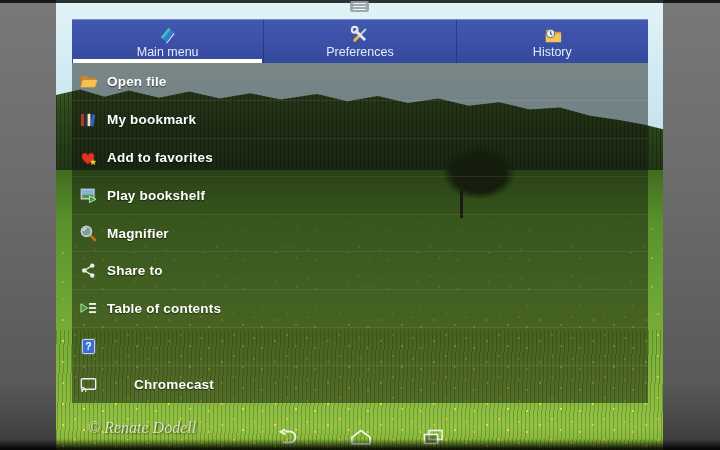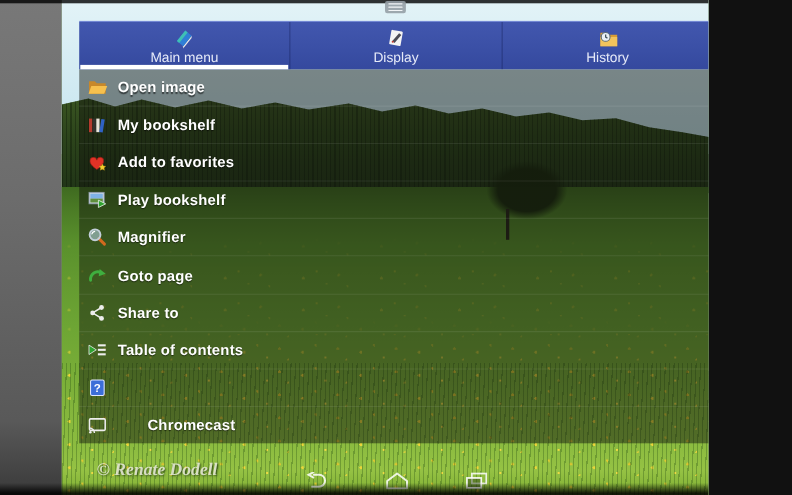"Main menu" .screen { width: 644px -> 720px }
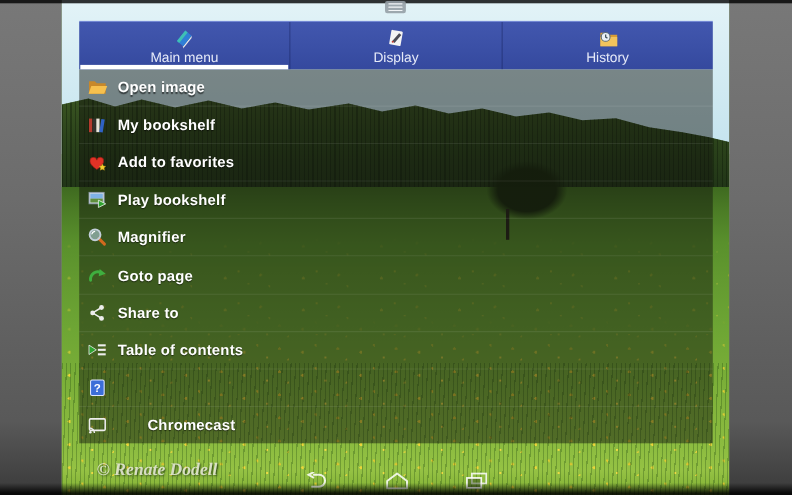"Display" div.tab { html: <div> <svg> <rect></rect> <path></path> <circle></circle> </svg> <span>Display</span> </div> -> none }
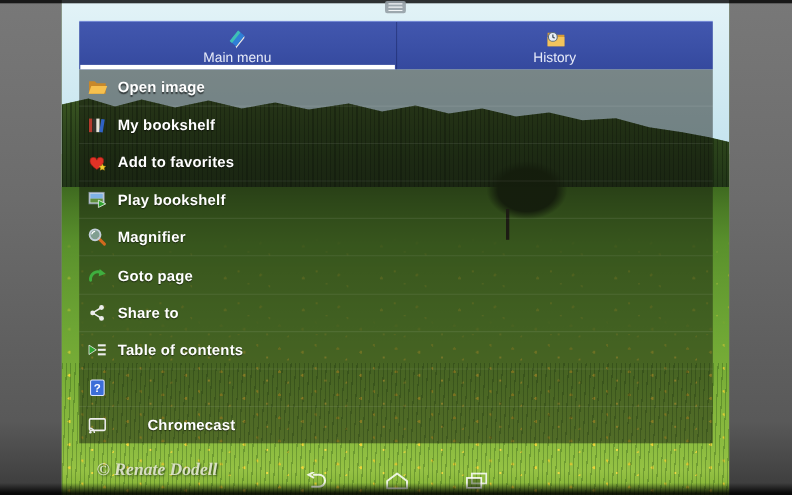"Preferences" div.tab { html: none -> <div> <svg> <line></line> <line></line> <line></line> <circle></circle> </svg> <span>Preferences</span> </div> }
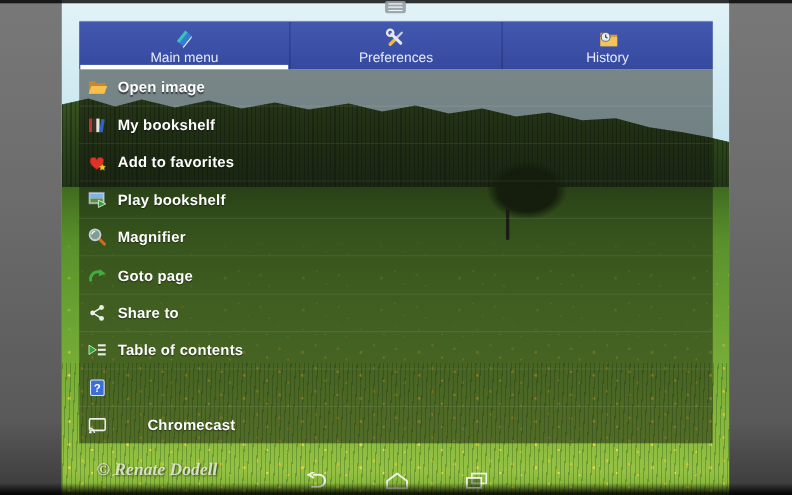"Open image" span.mlabel { text: image -> file }
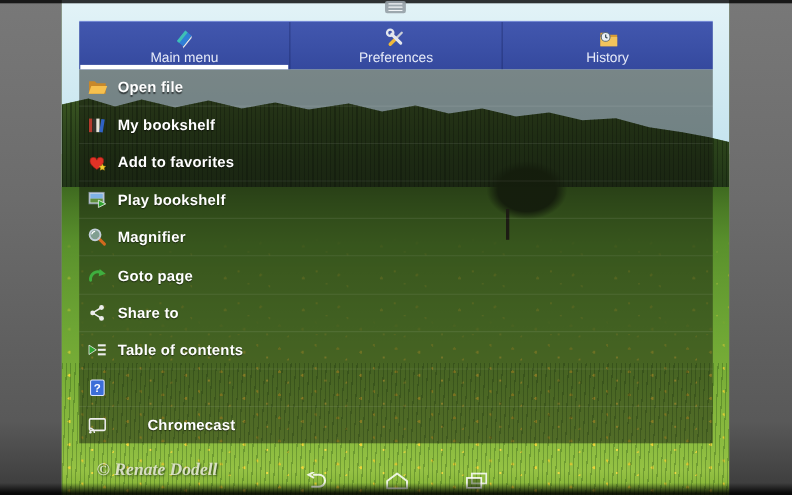"My bookshelf" span.mlabel { text: bookshelf -> bookmark }
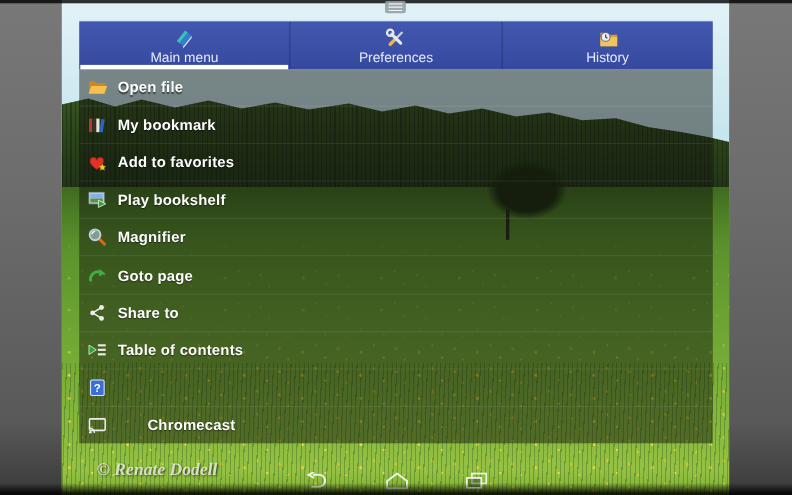"Goto page" div.mitem { html: <div> <svg> <path></path> <path></path> </svg> <span>Goto page</span> </div> -> none }
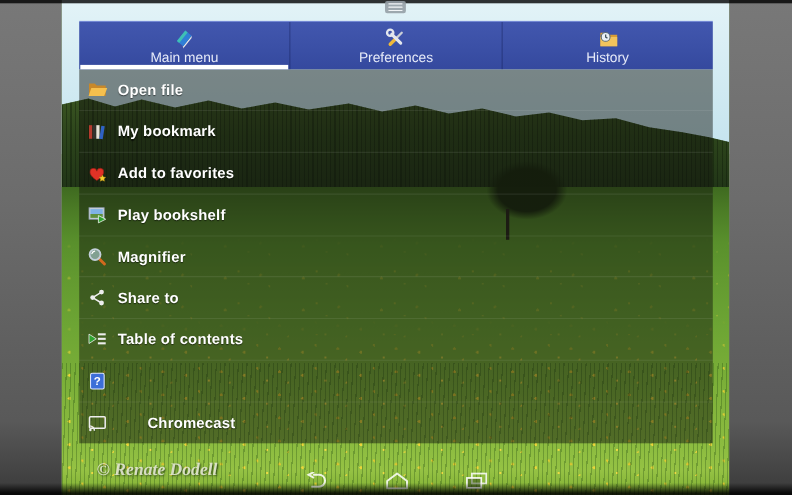"© Renate Dodell" .watermark { font-weight: bold -> normal }
